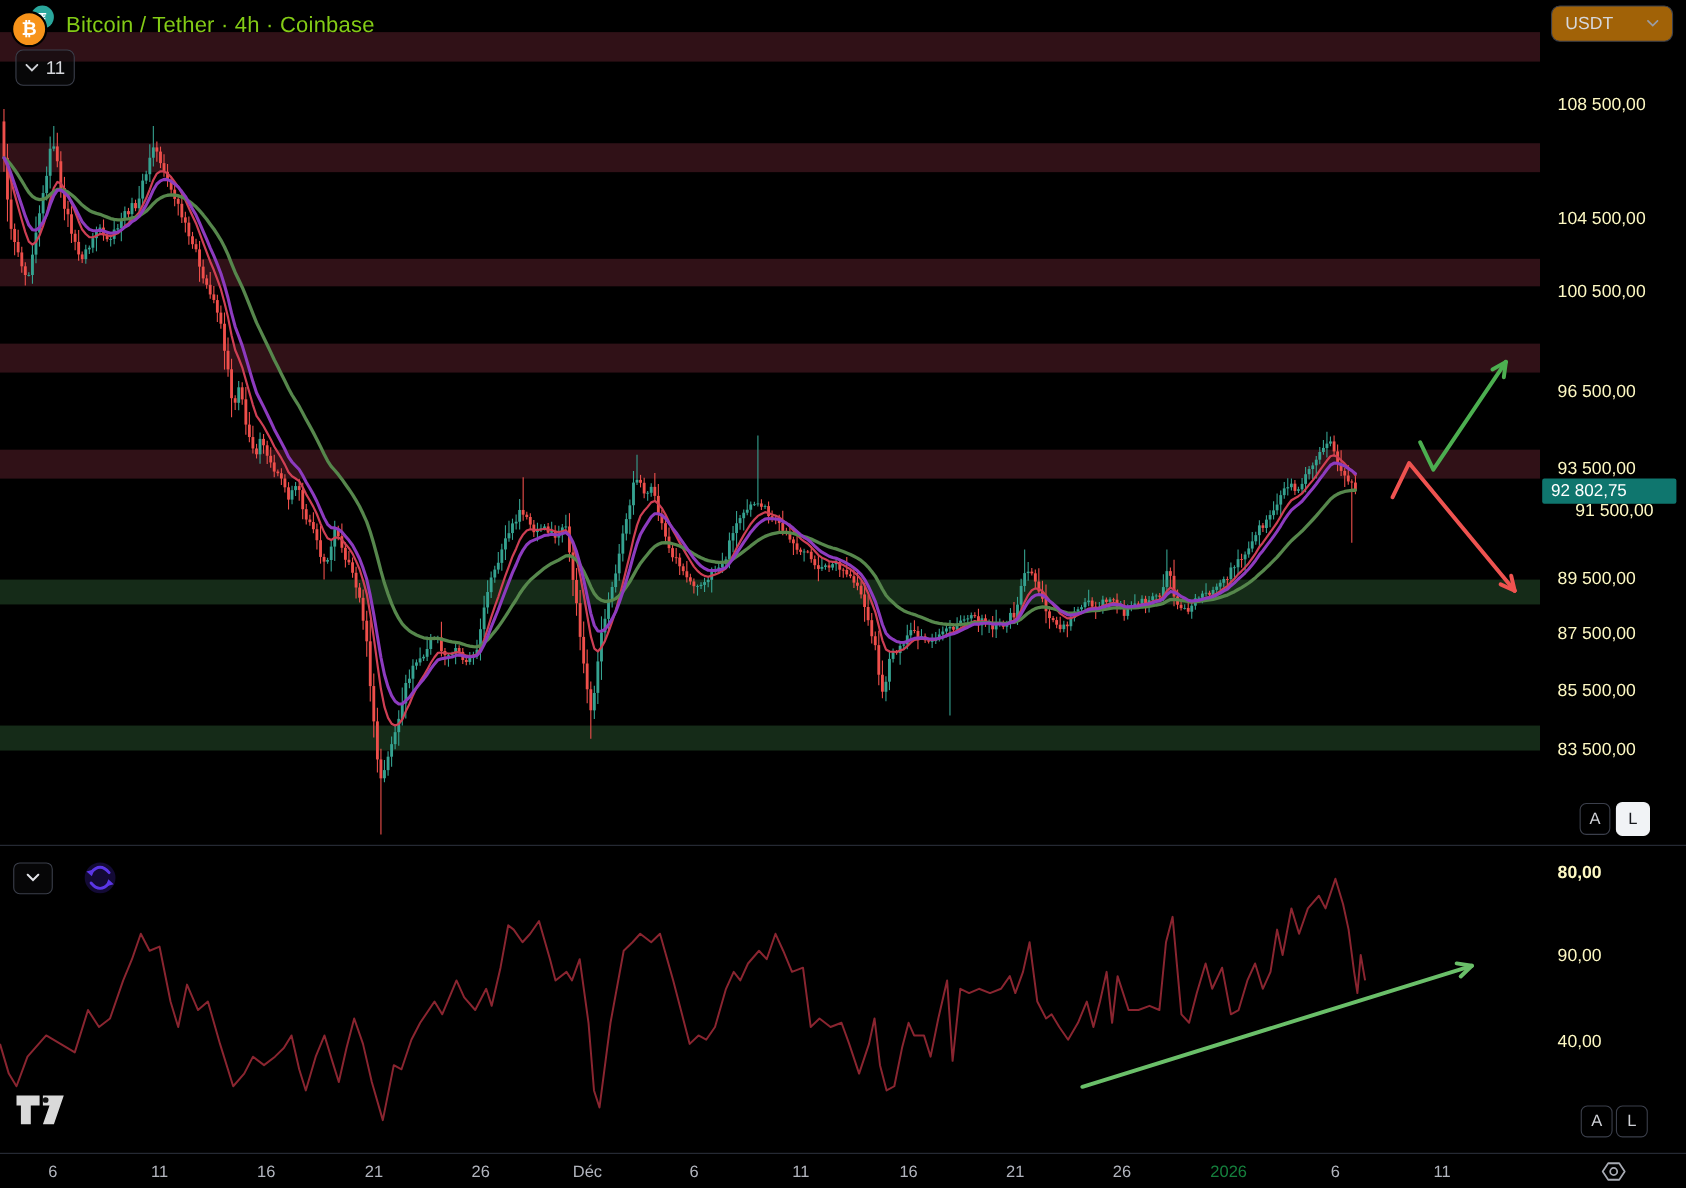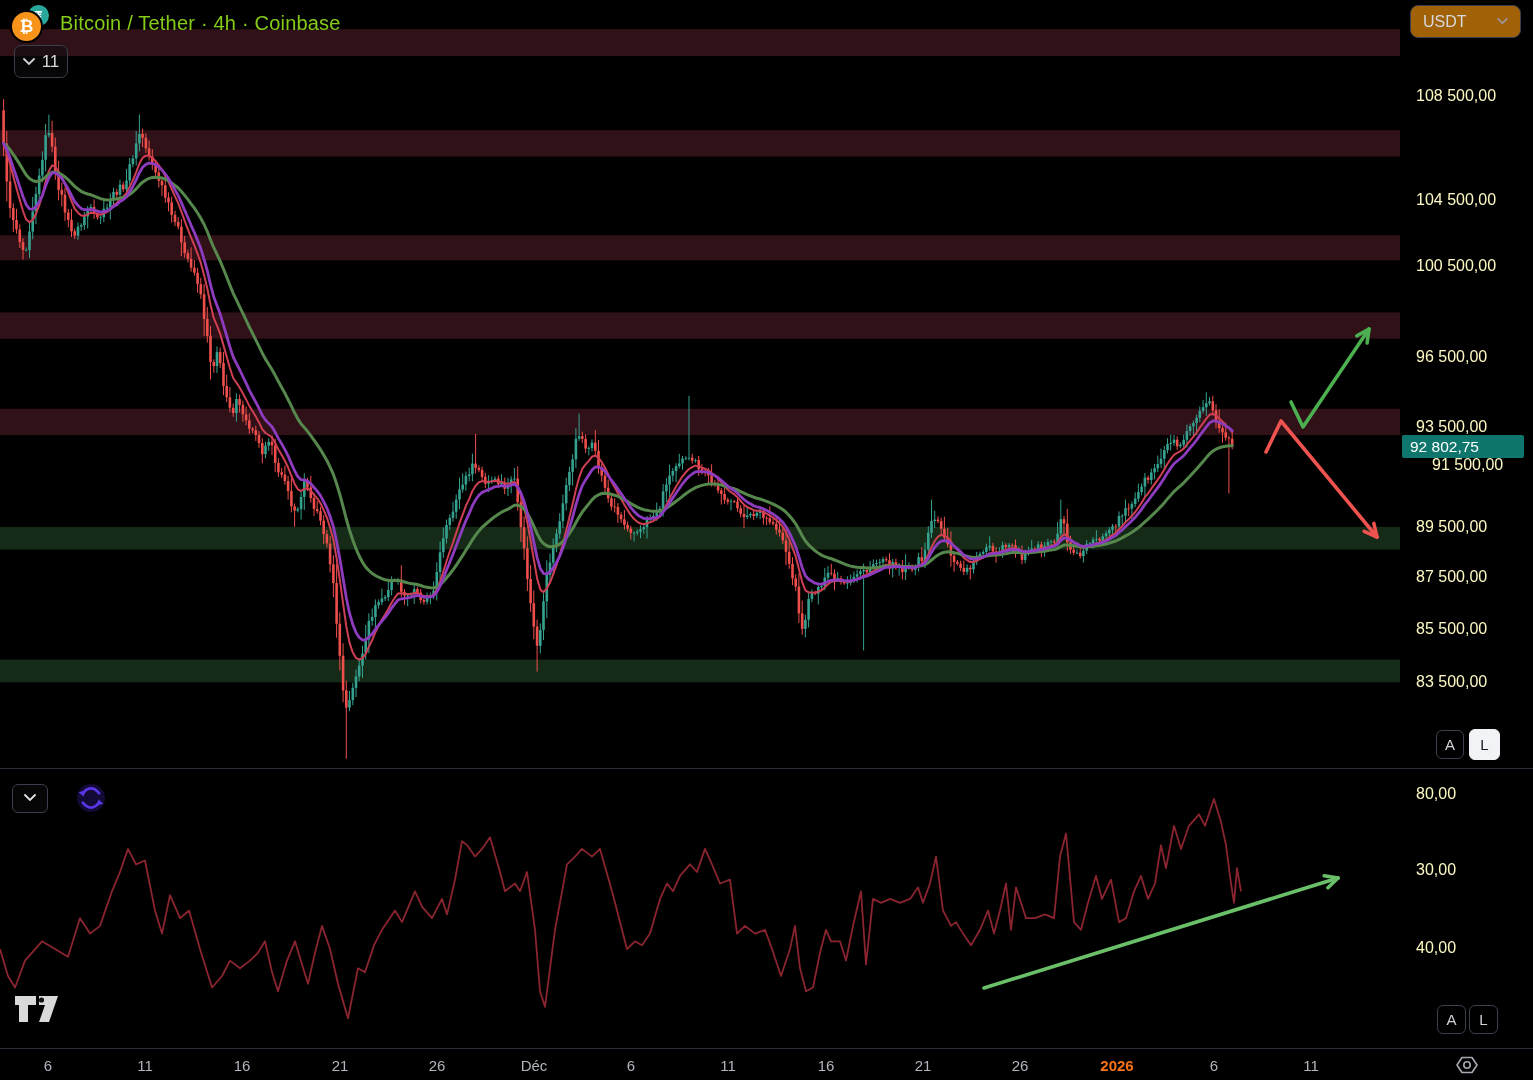"80,00" div.axis-label { font-weight: none -> bold }
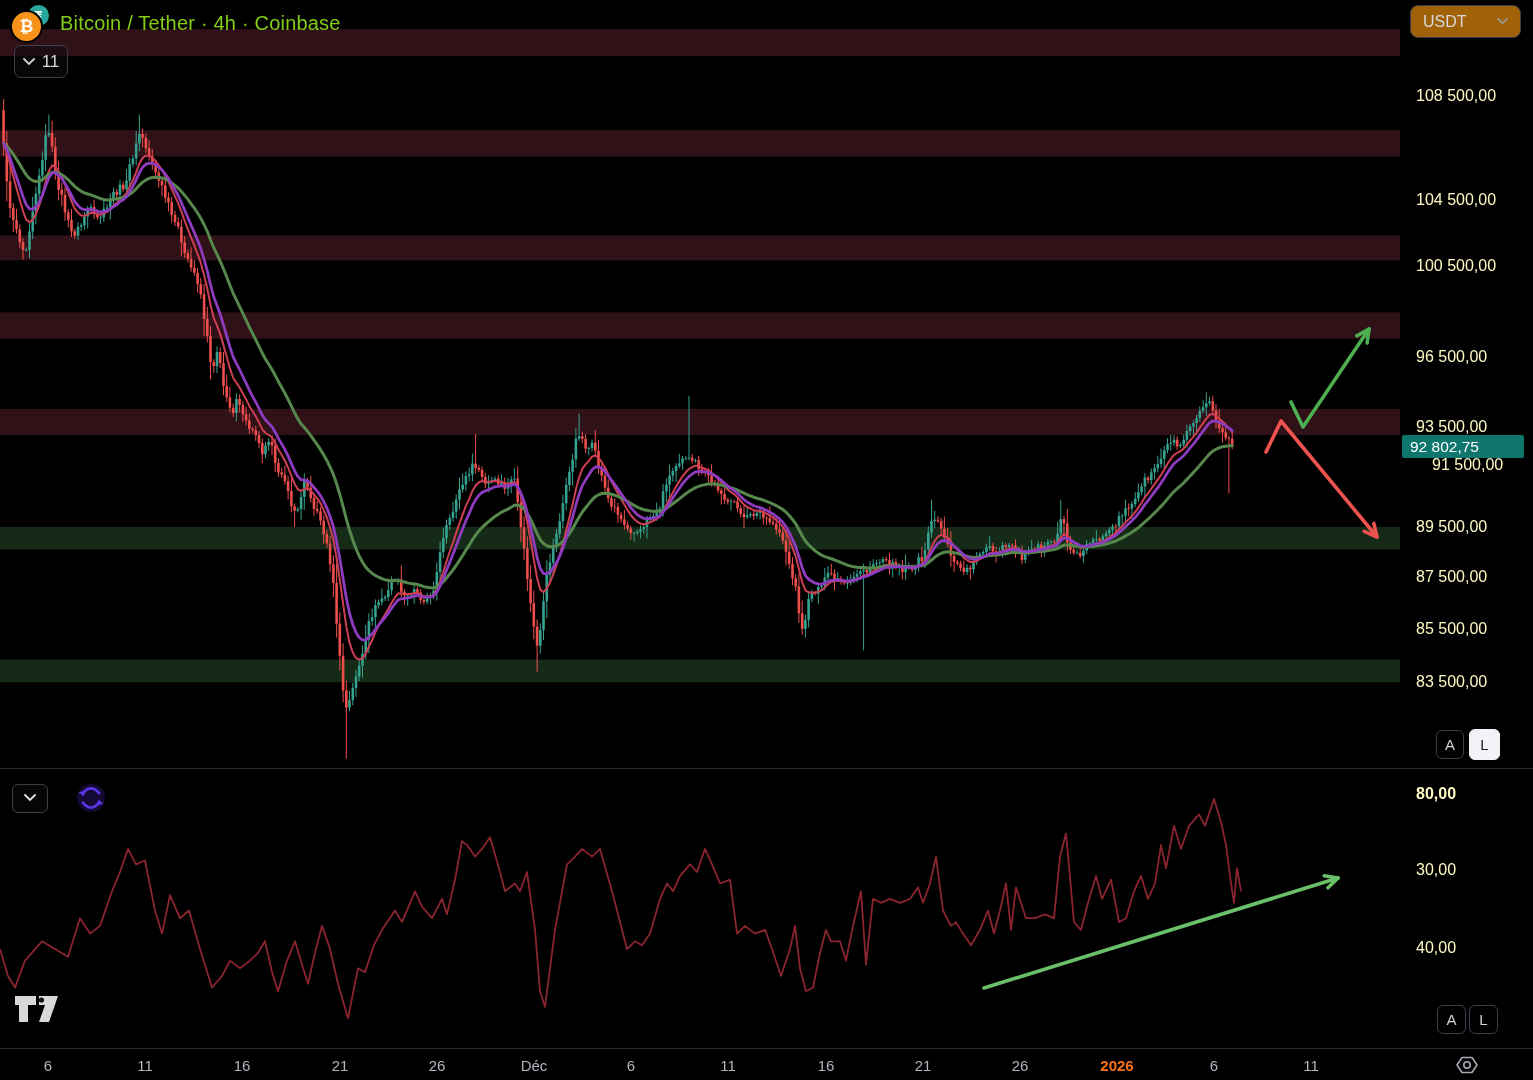"30,00" div.axis-label { text: 30,00 -> 90,00 }
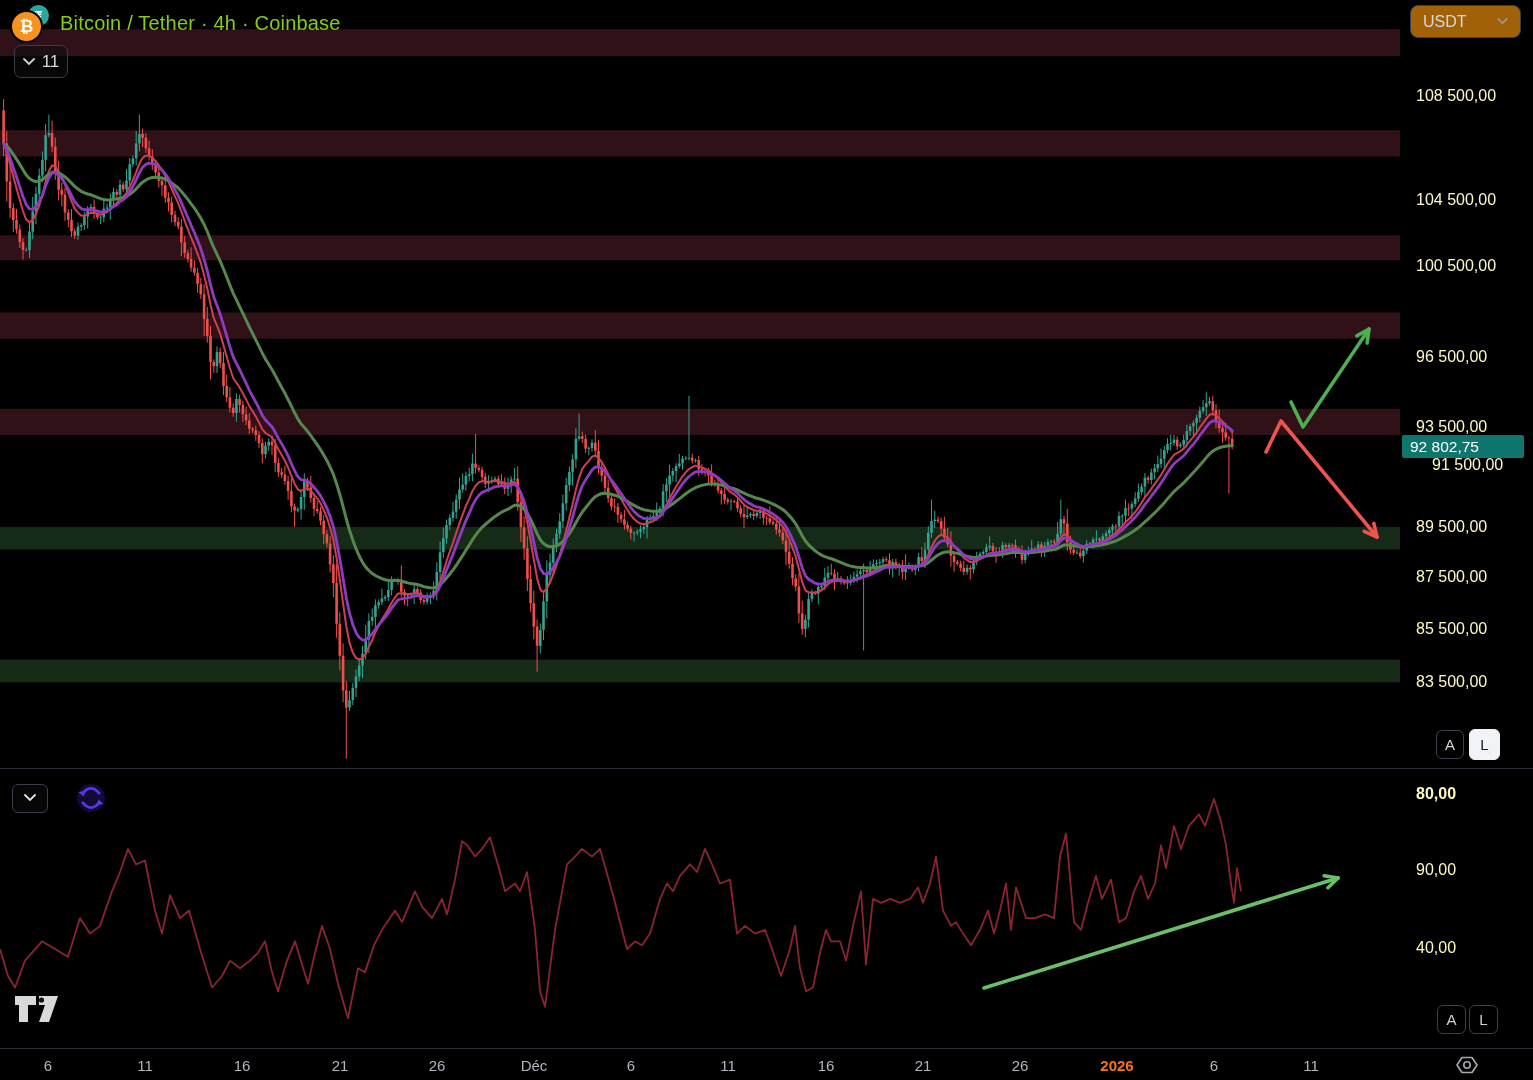"2026" .tick-label.bold { color: #f97316 -> #15803d; font-weight: 700 -> 400 }
